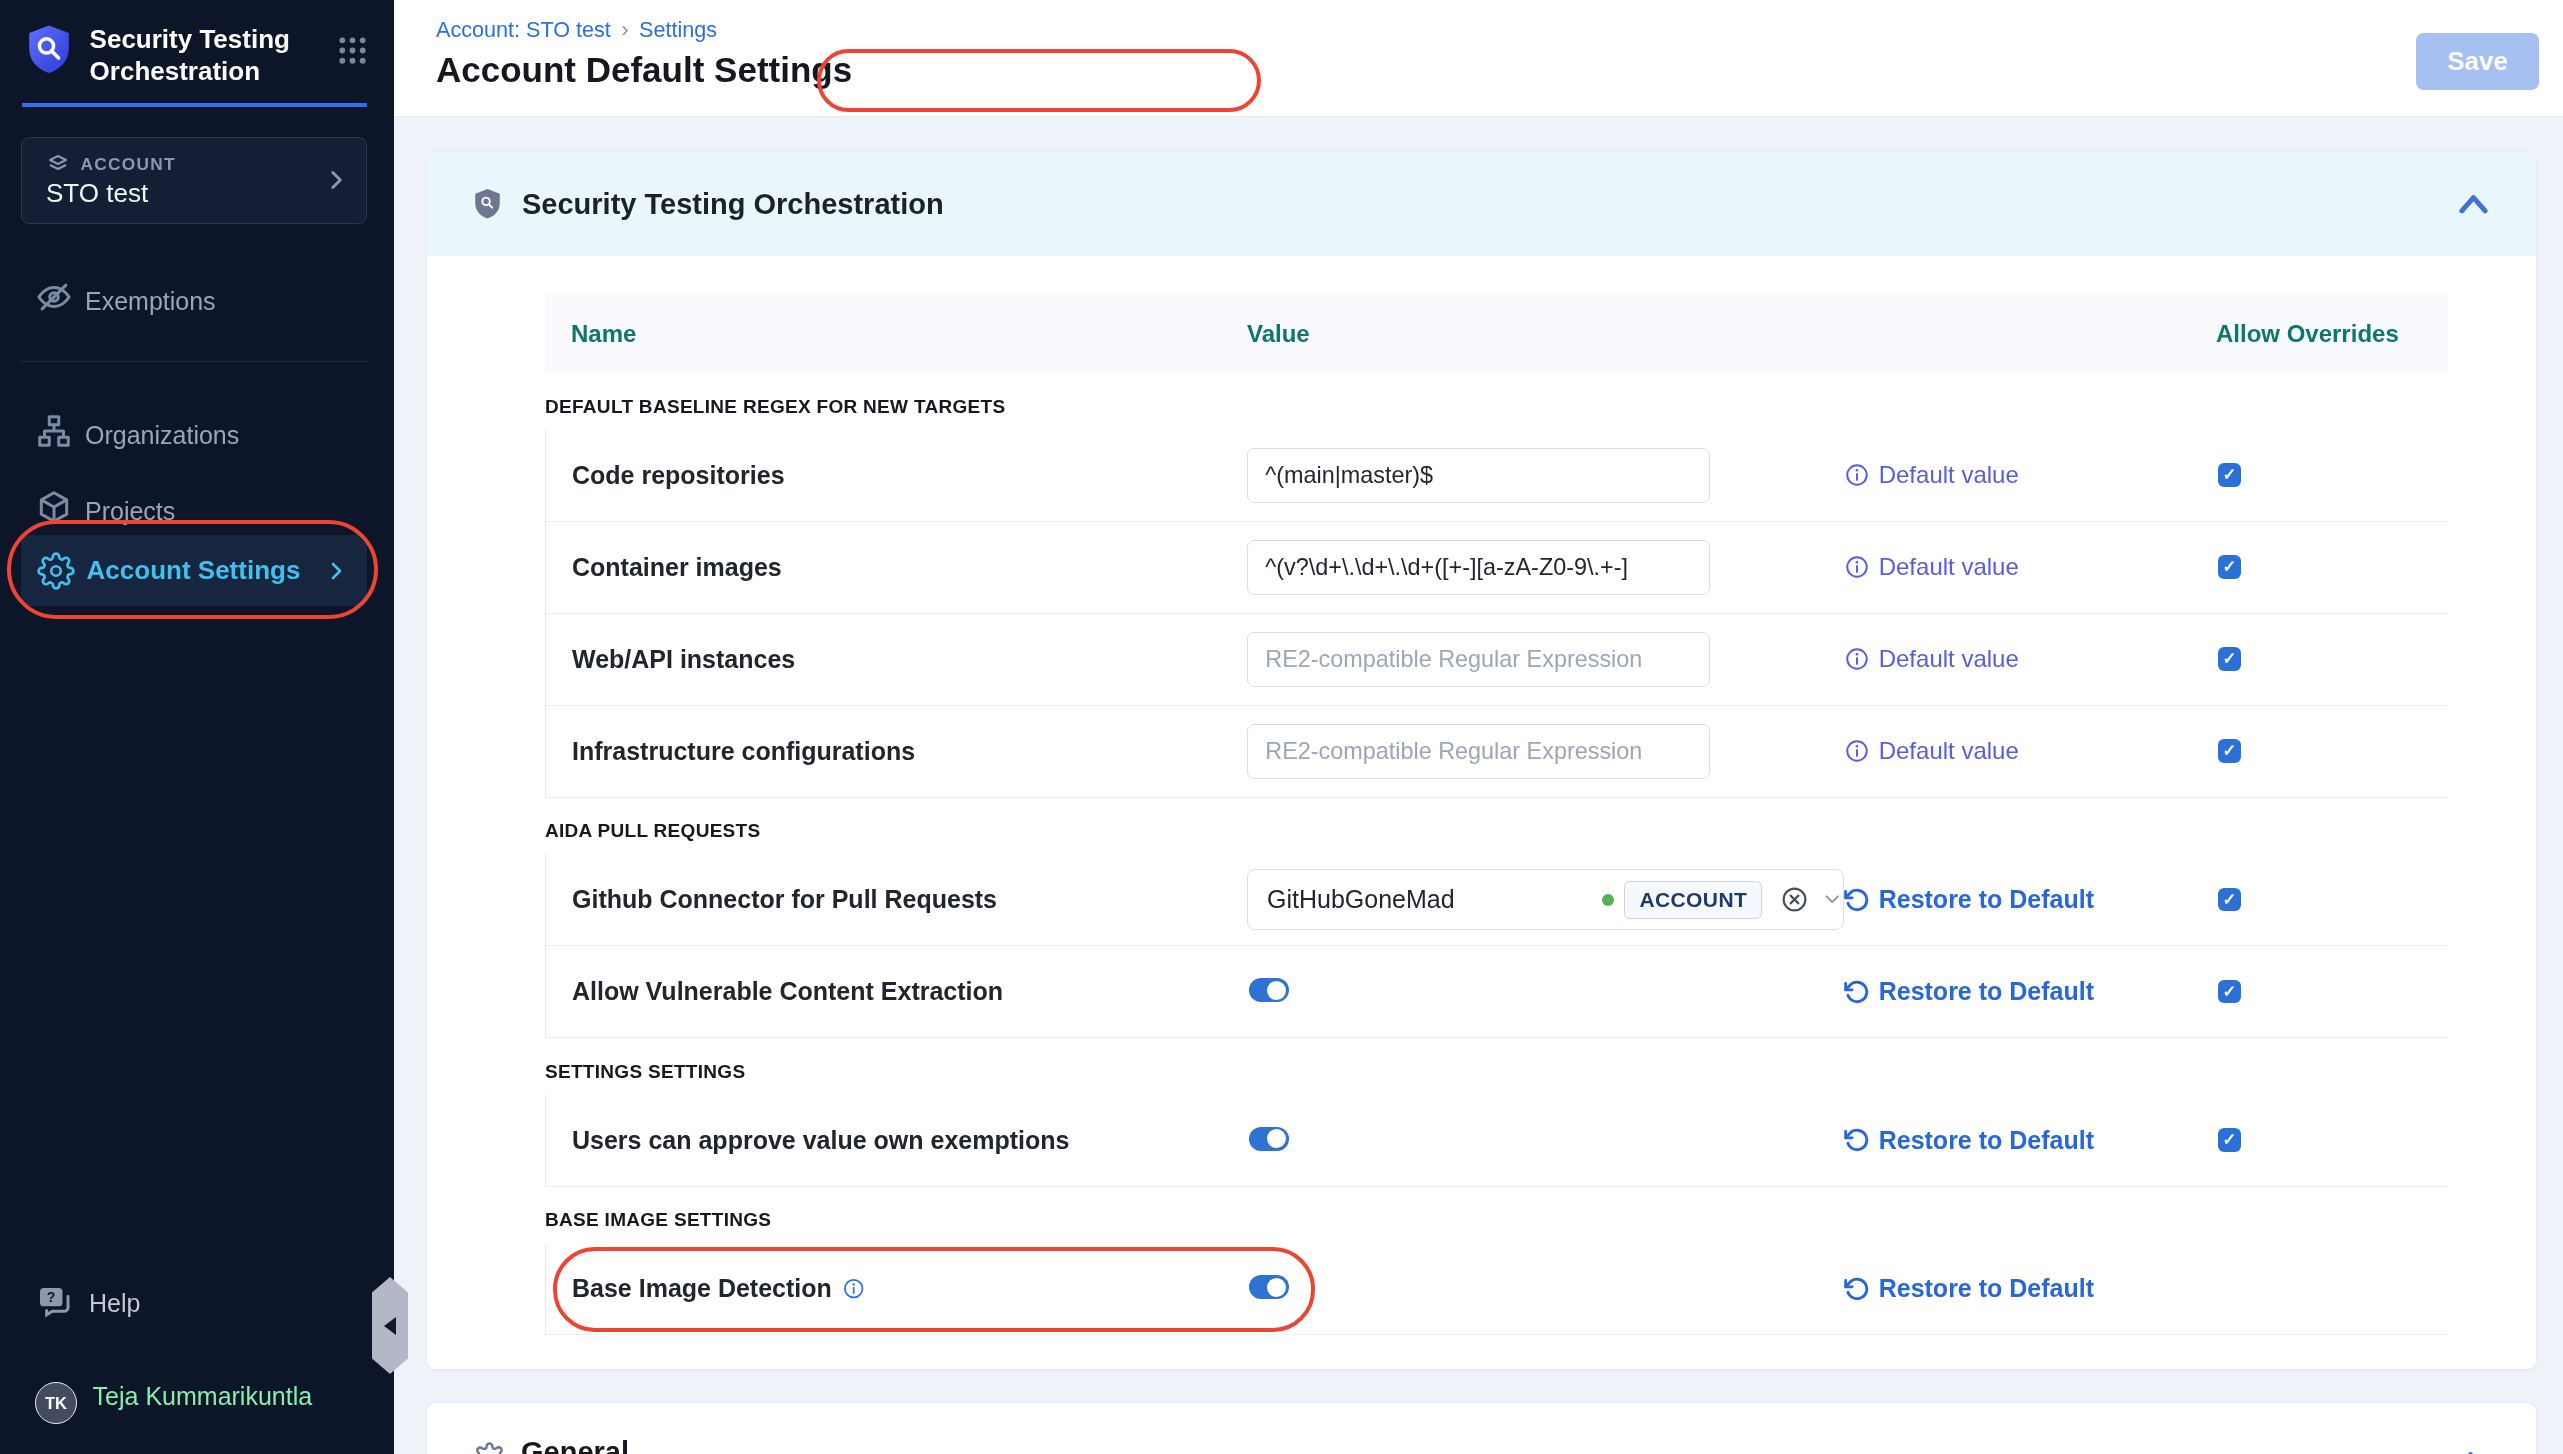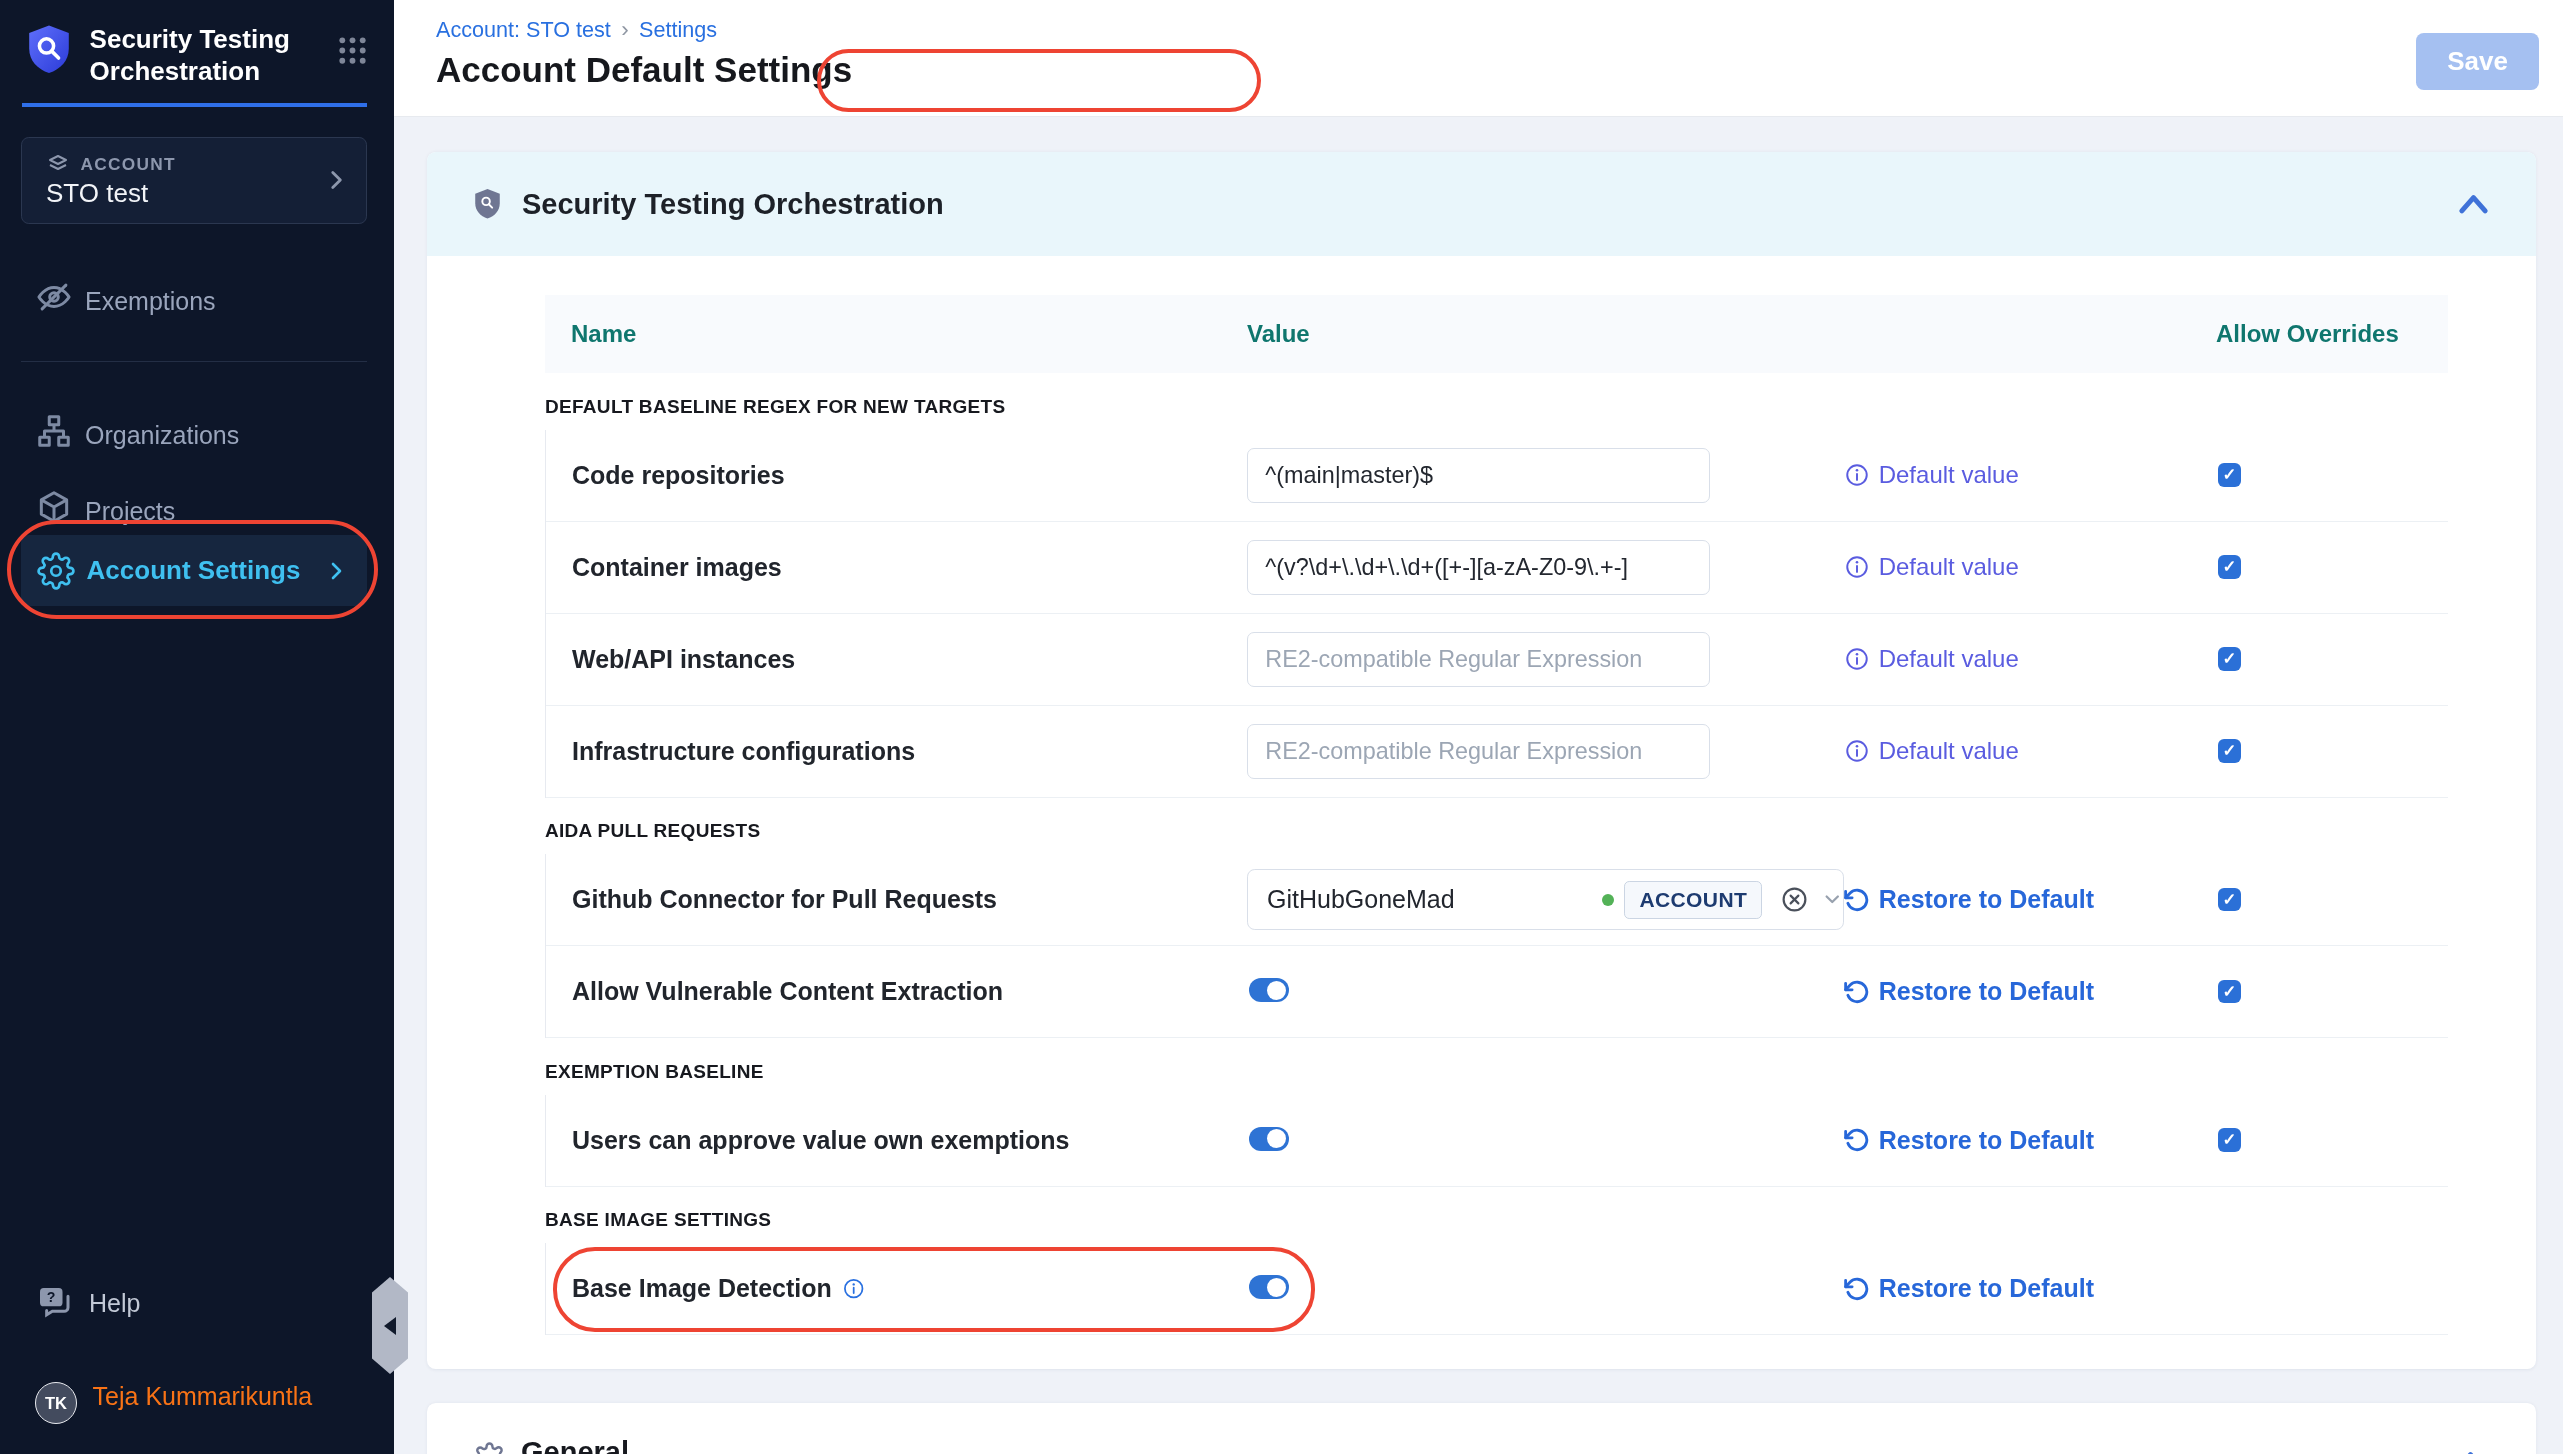"EXEMPTION BASELINE" div.section-label { text: EXEMPTION BASELINE -> SETTINGS SETTINGS }
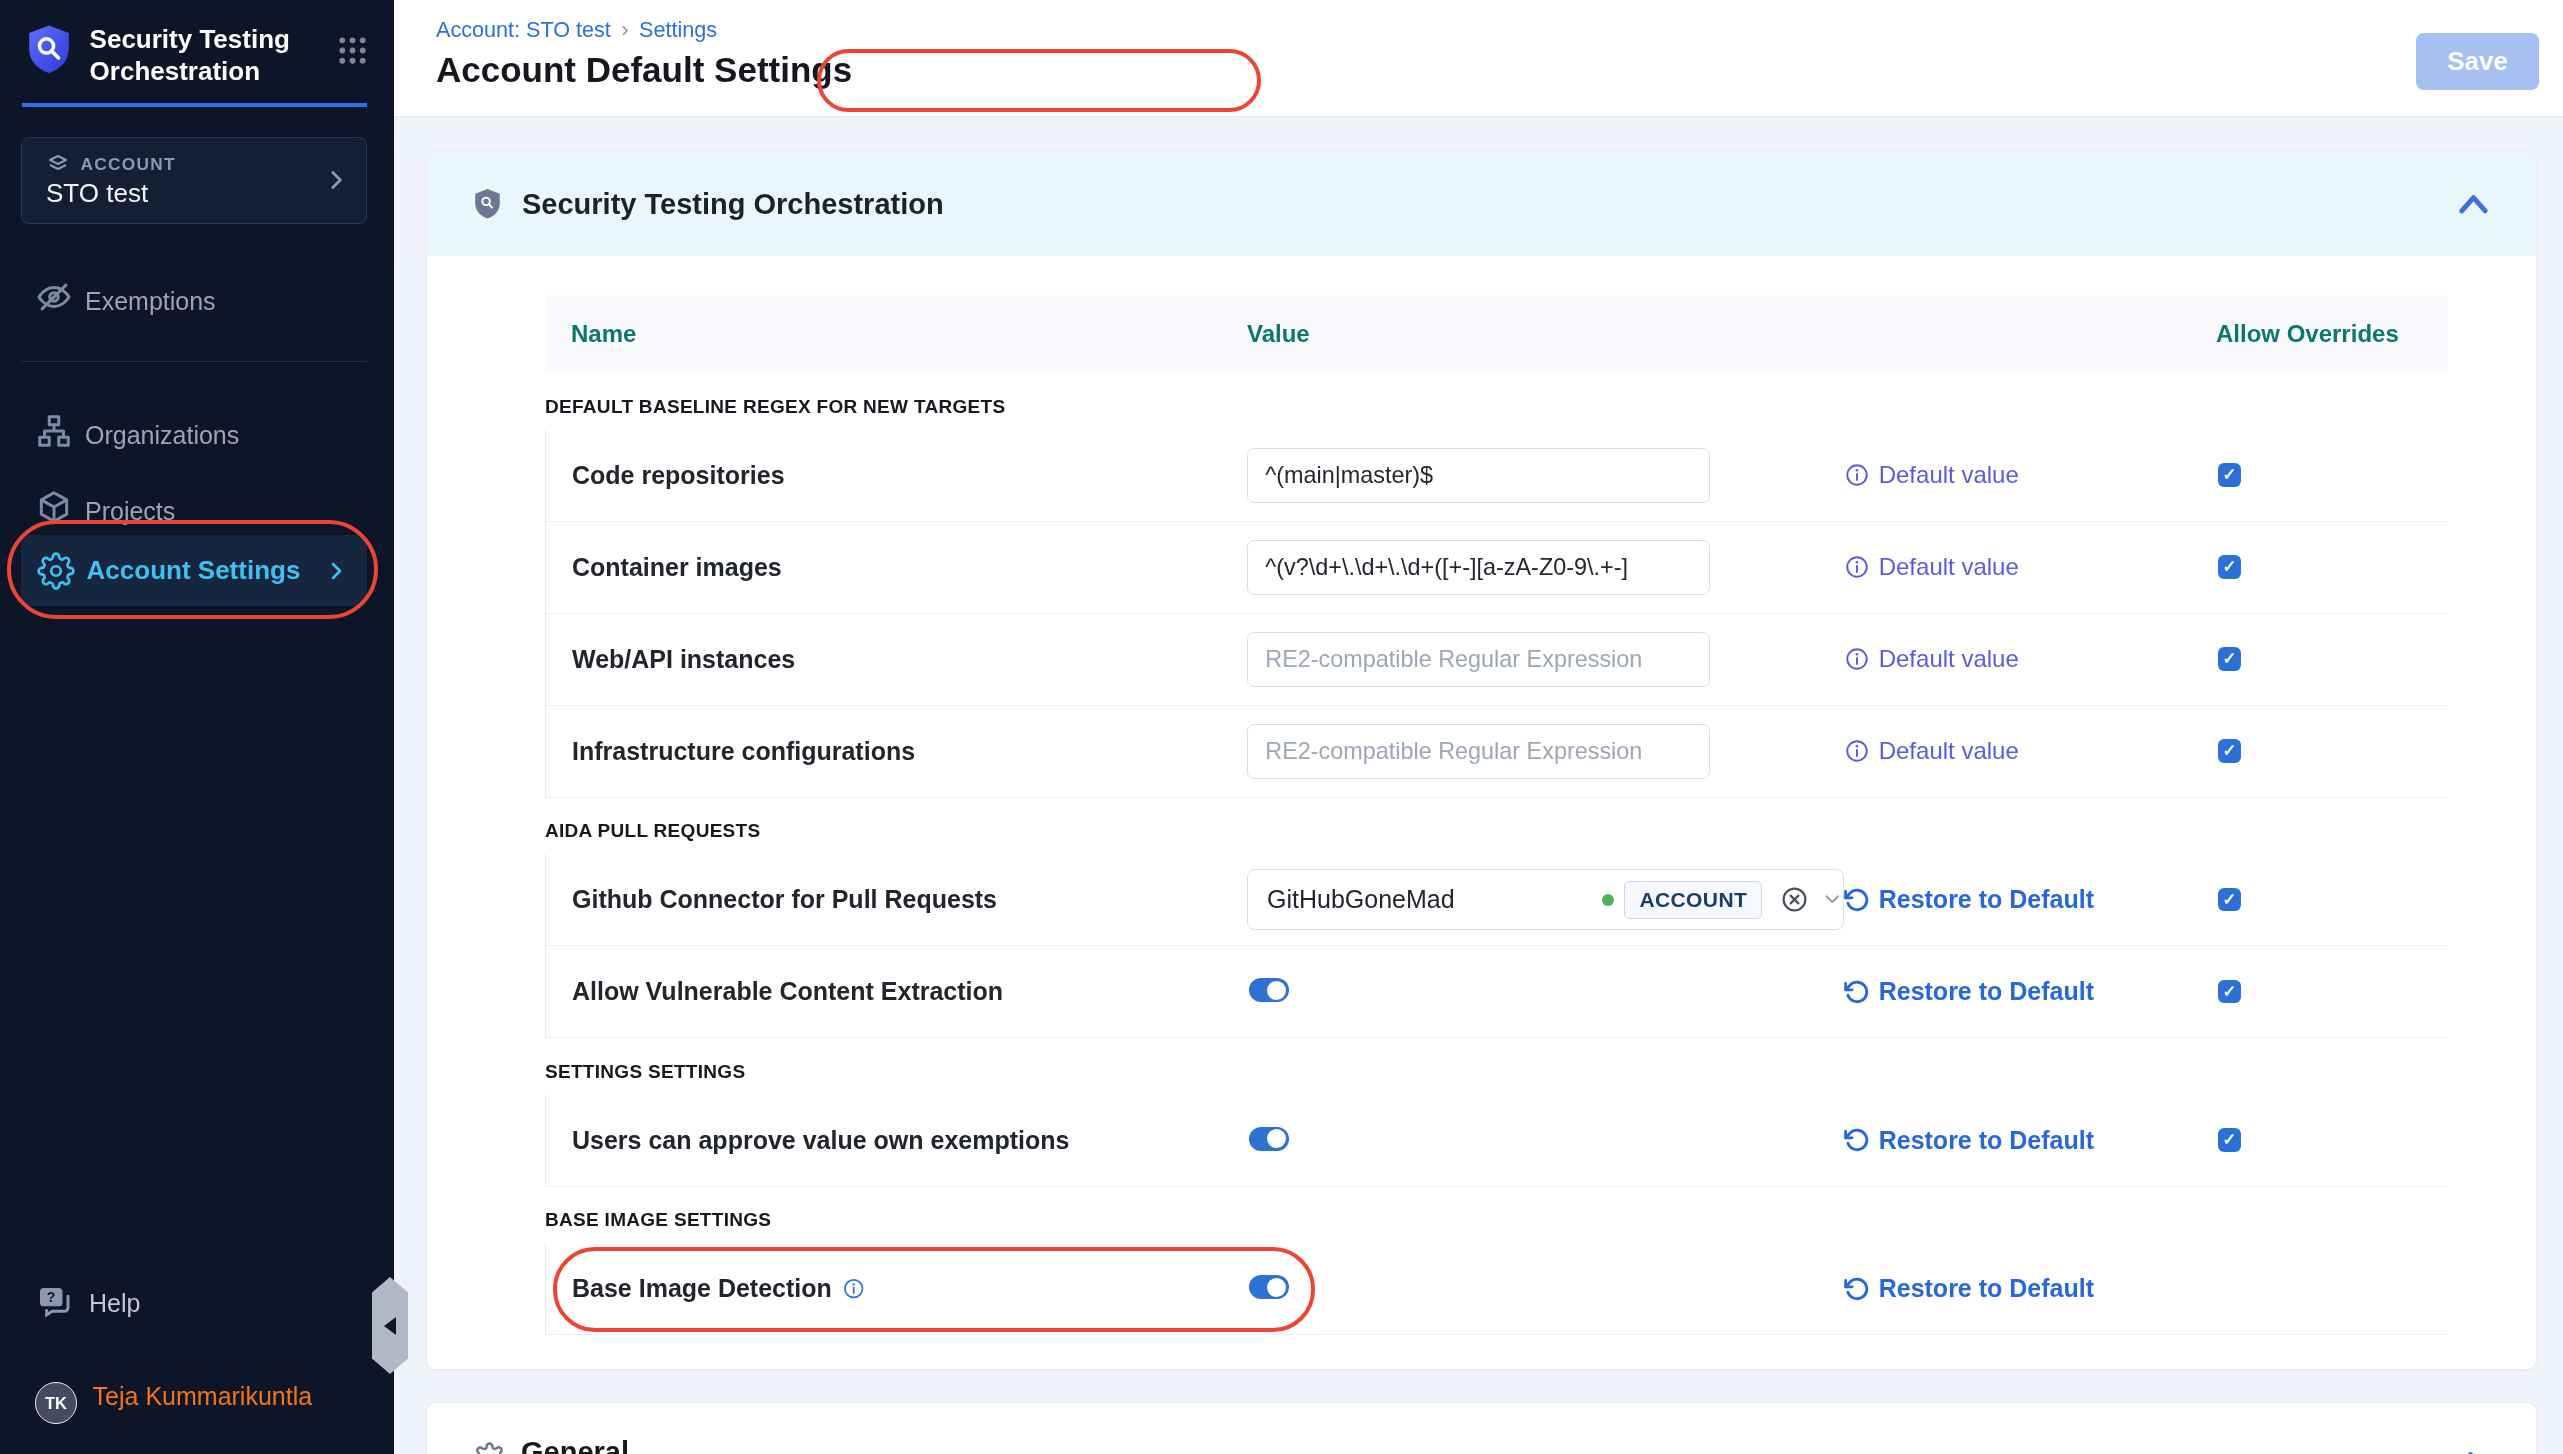"Teja Kummarikuntla" .user-name { color: #f97316 -> #86efac }
